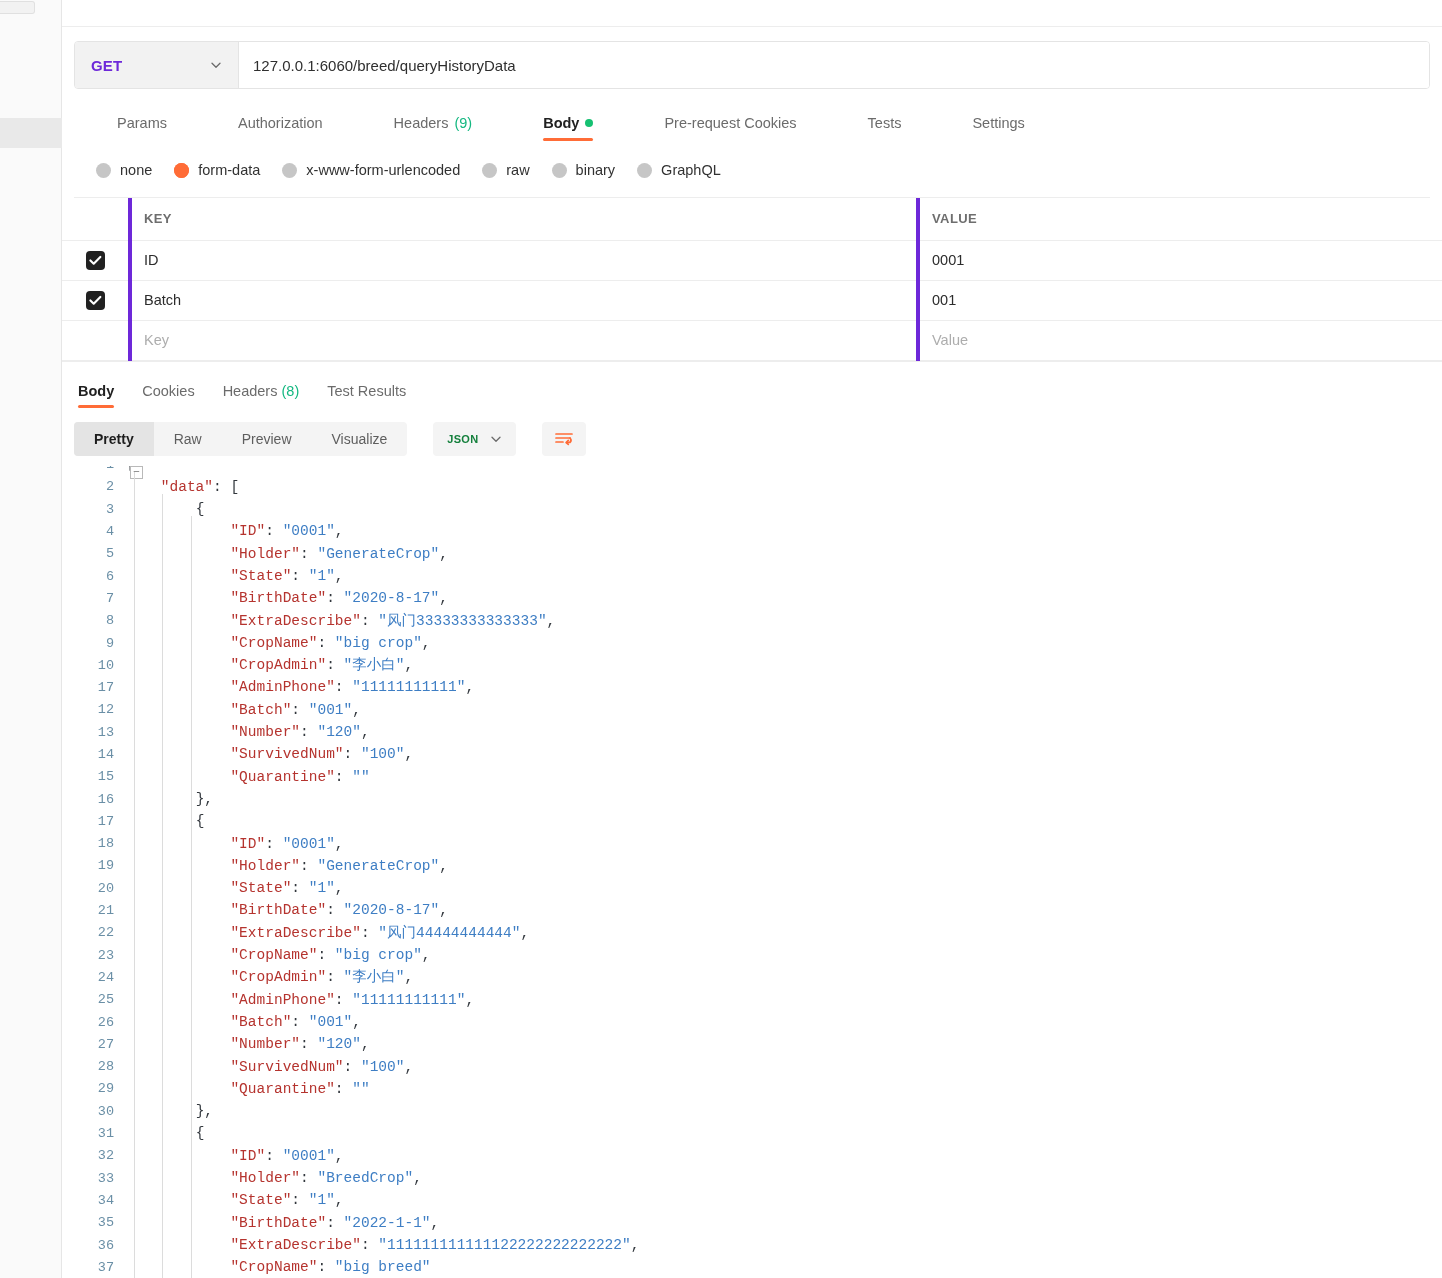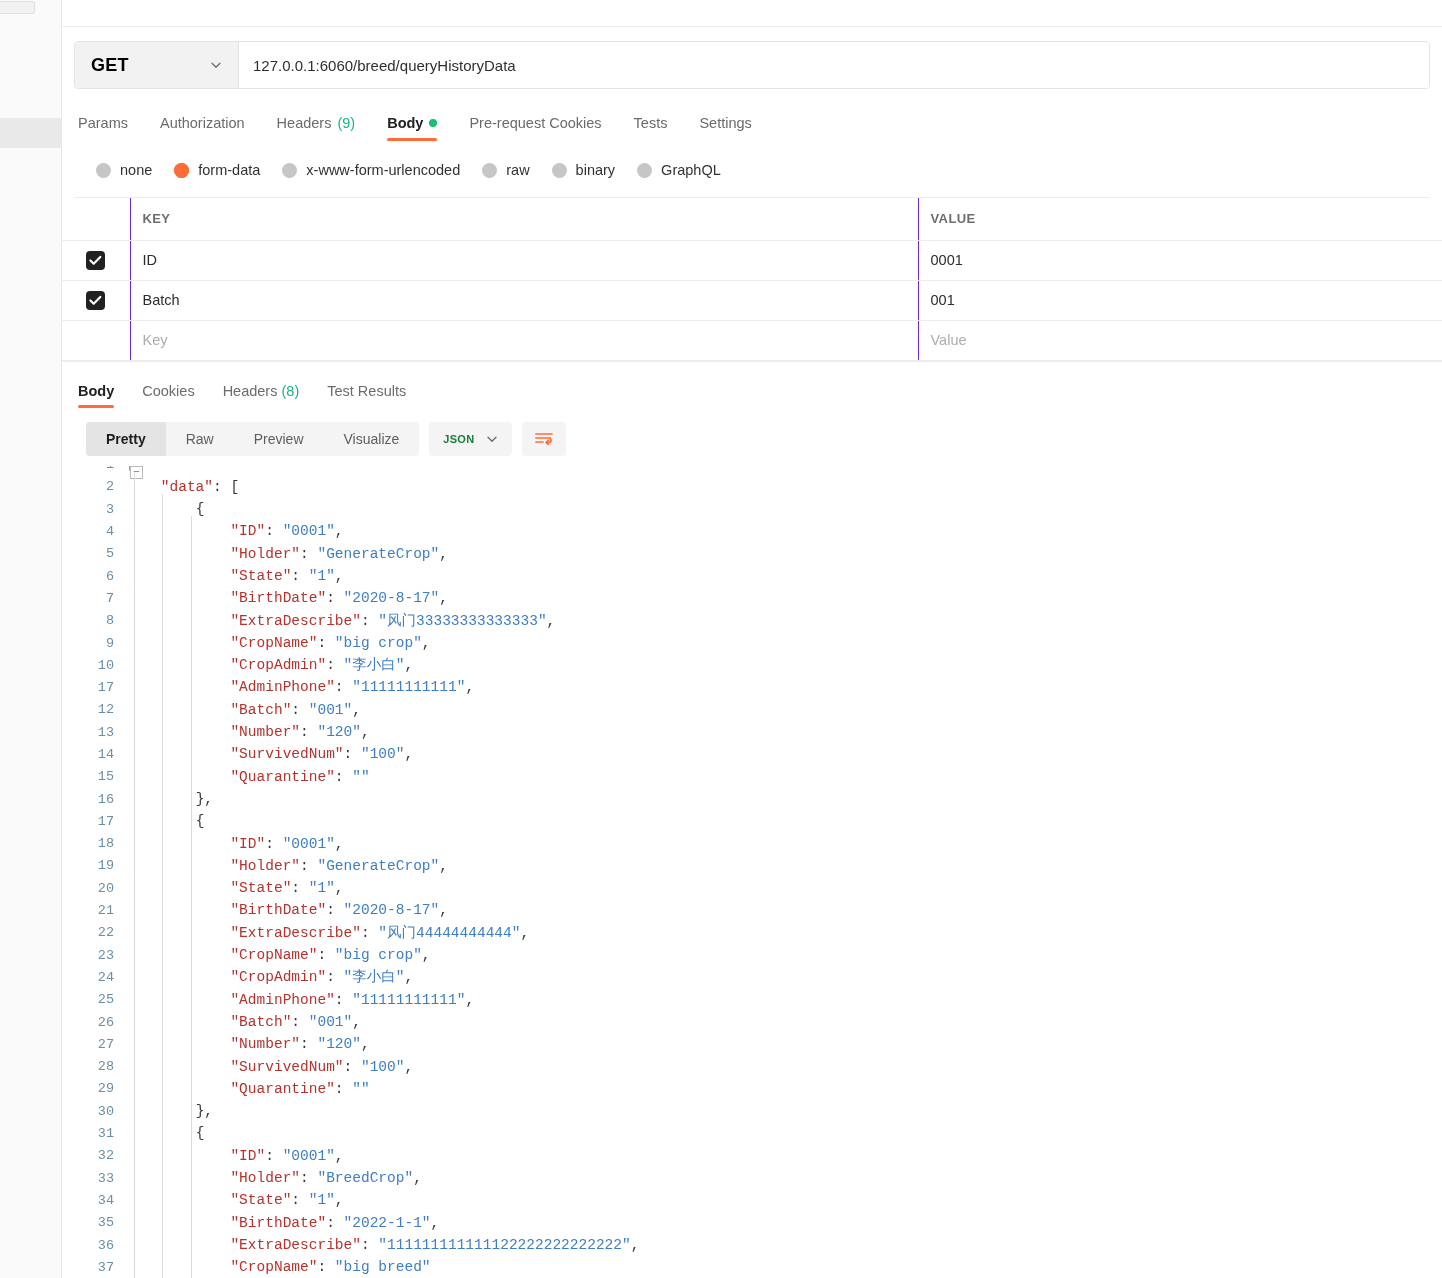"GET" .method .mlabel { color: #000000 -> #6d28d9; font-size: 18px -> 15px }
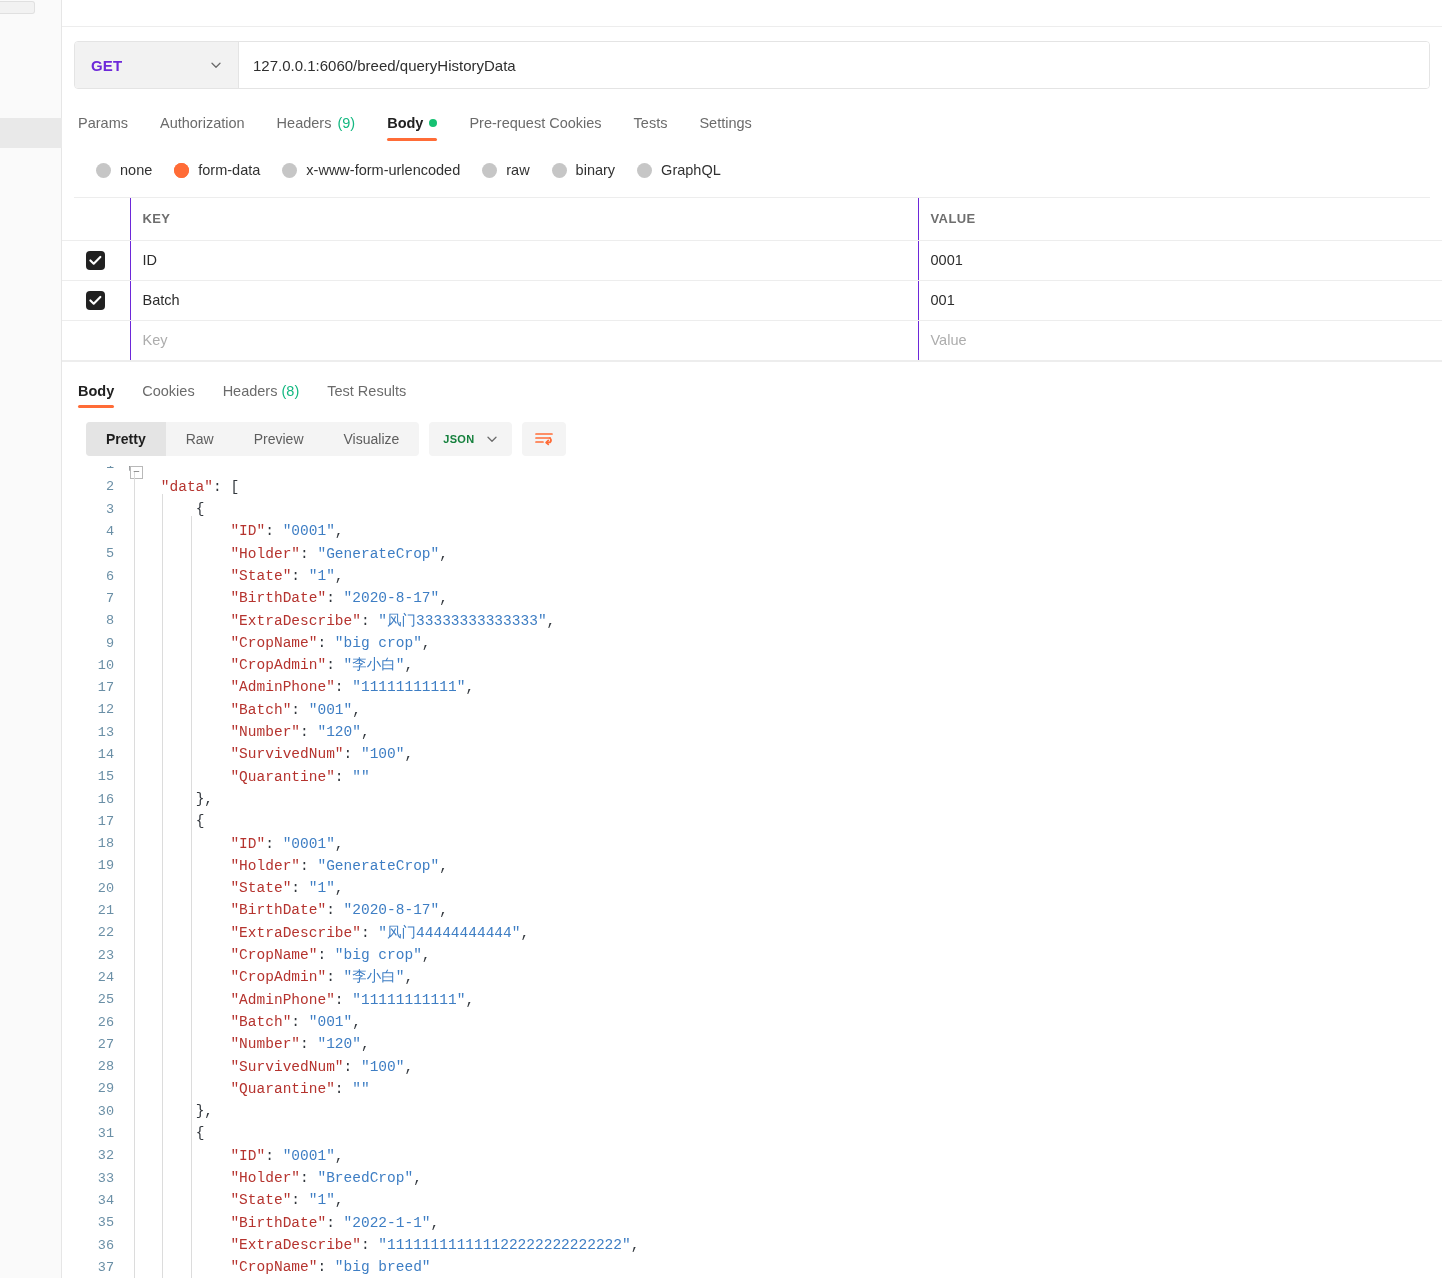"Params" .rtab { margin-left: none -> 39px }
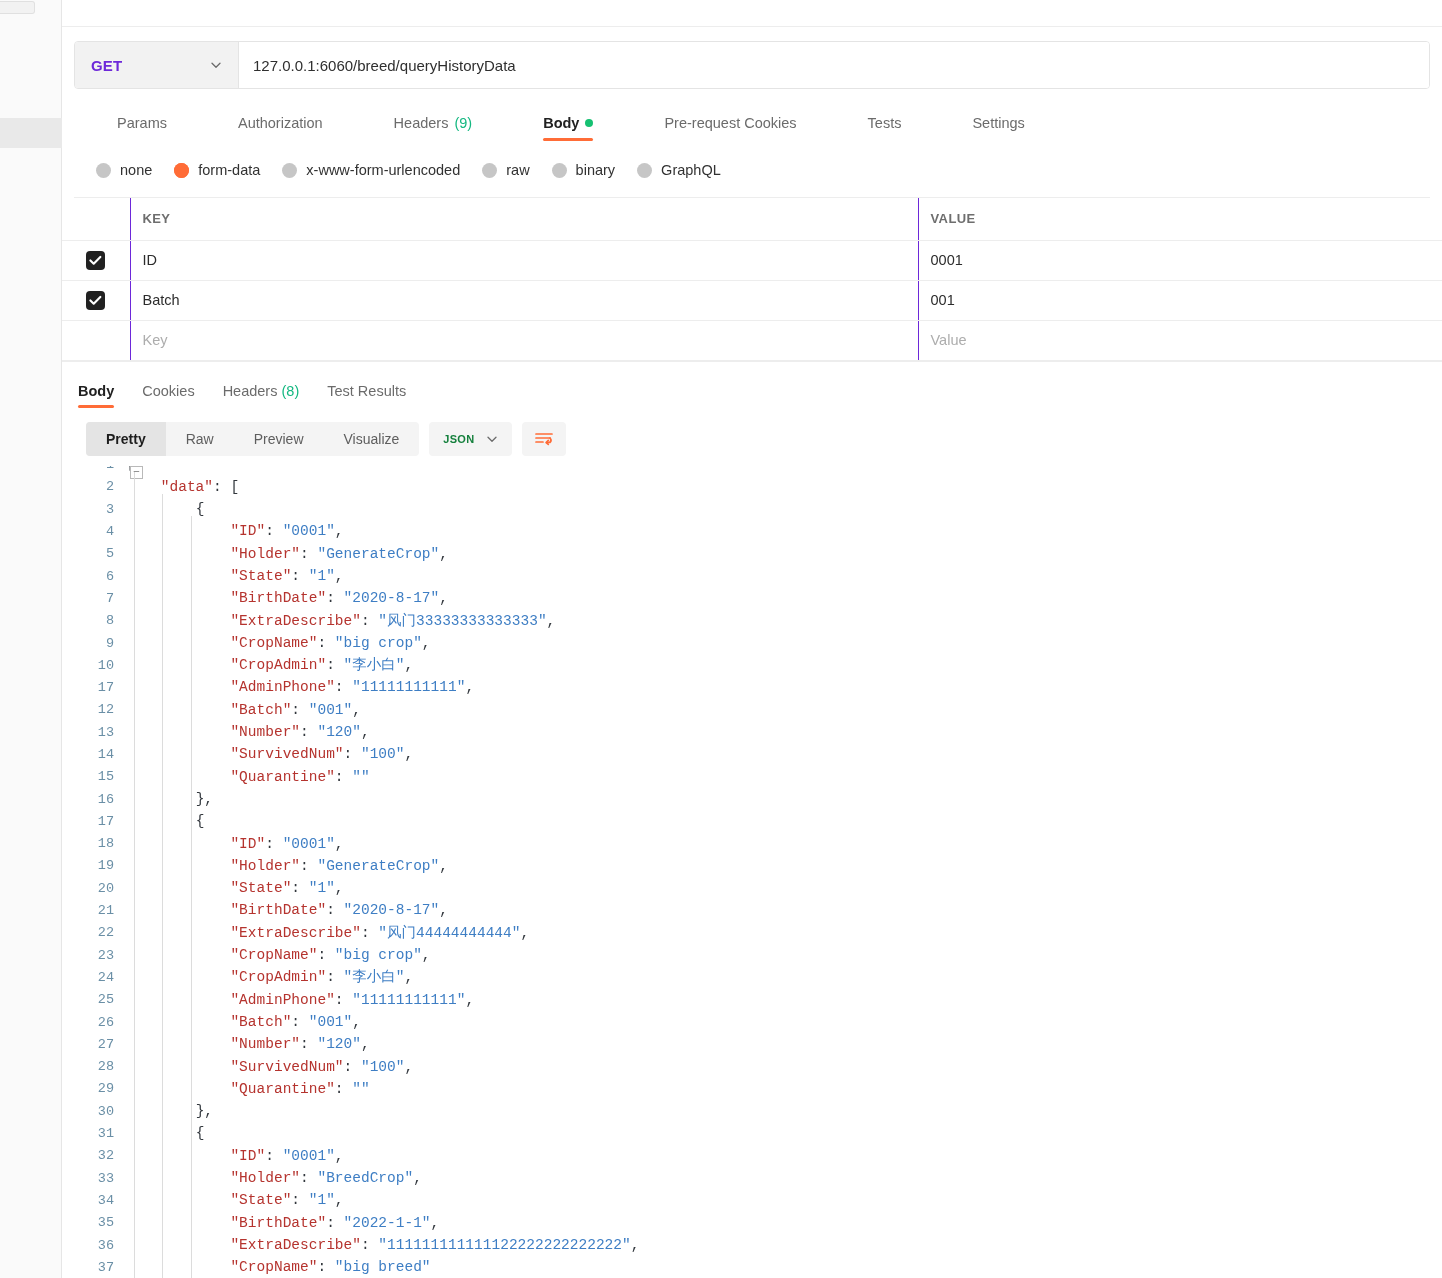"KEY" .kvtable th, .kvtable td { border-right: 1px solid #6d28d9 -> 4px solid #6d28d9 }
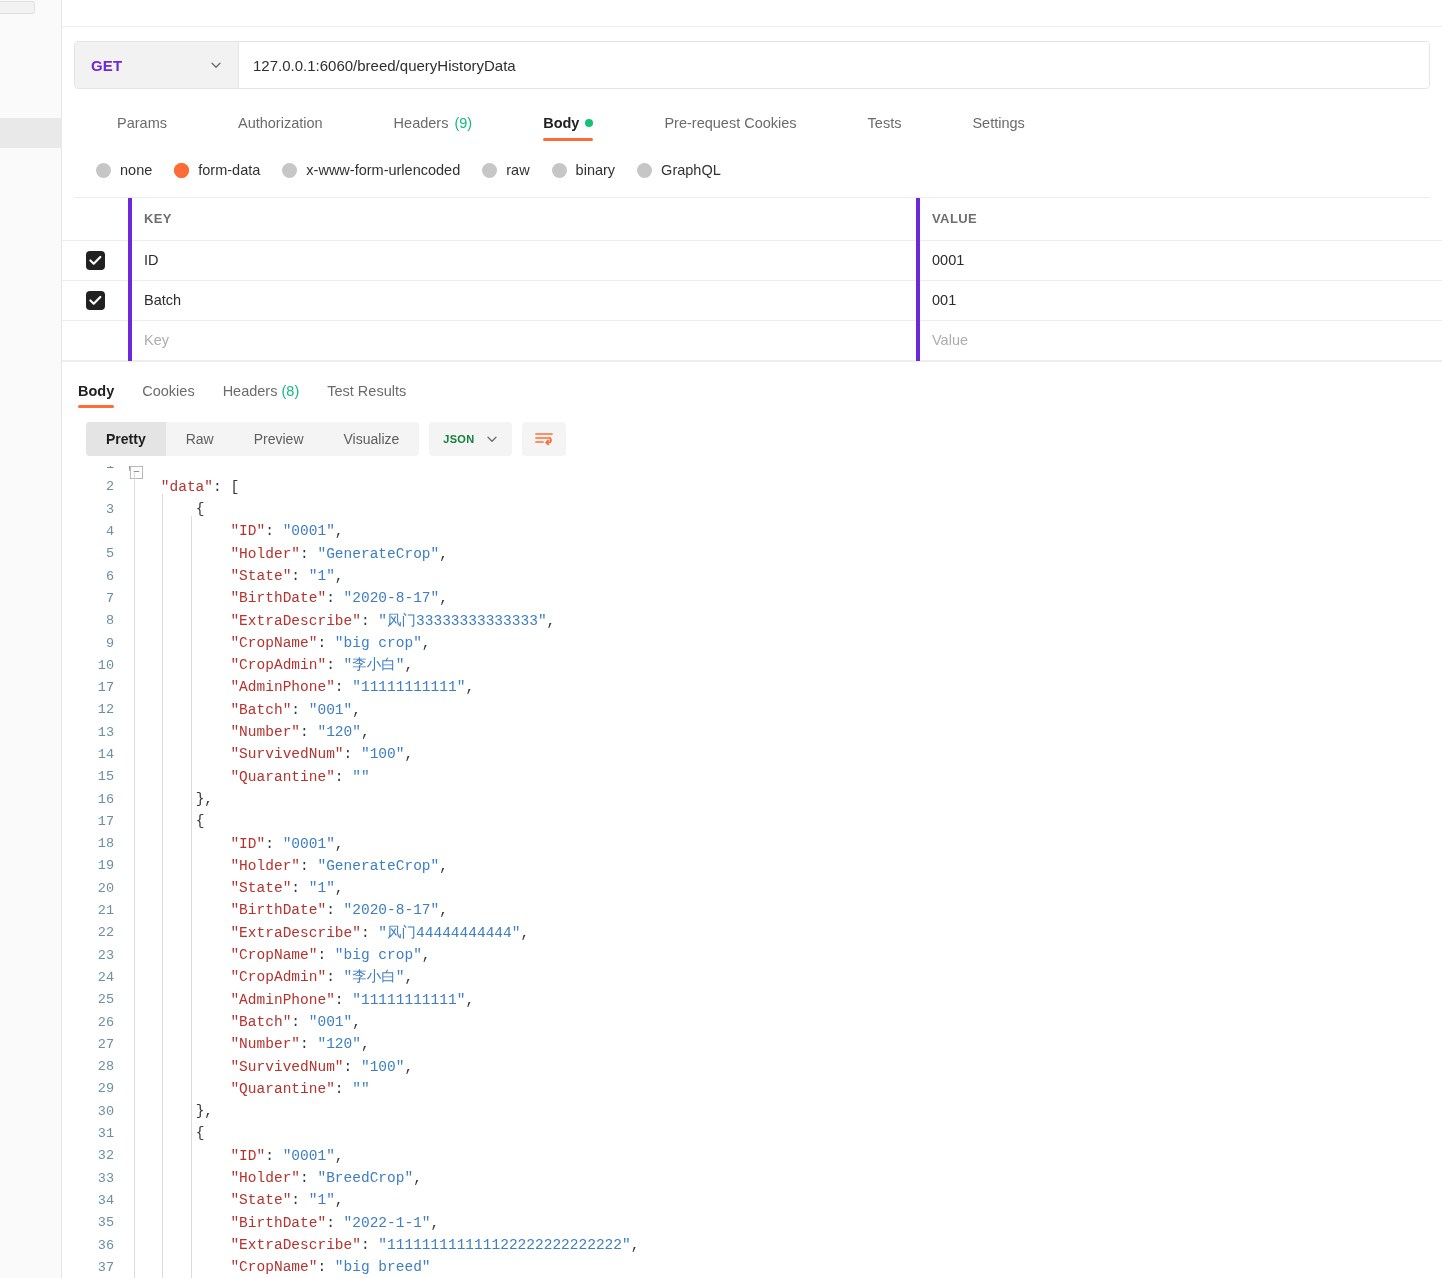"Pretty" .vtoolbar { gap: 10px -> 26px; margin: 14px 12px 0 24px -> 14px 12px 0 12px }
